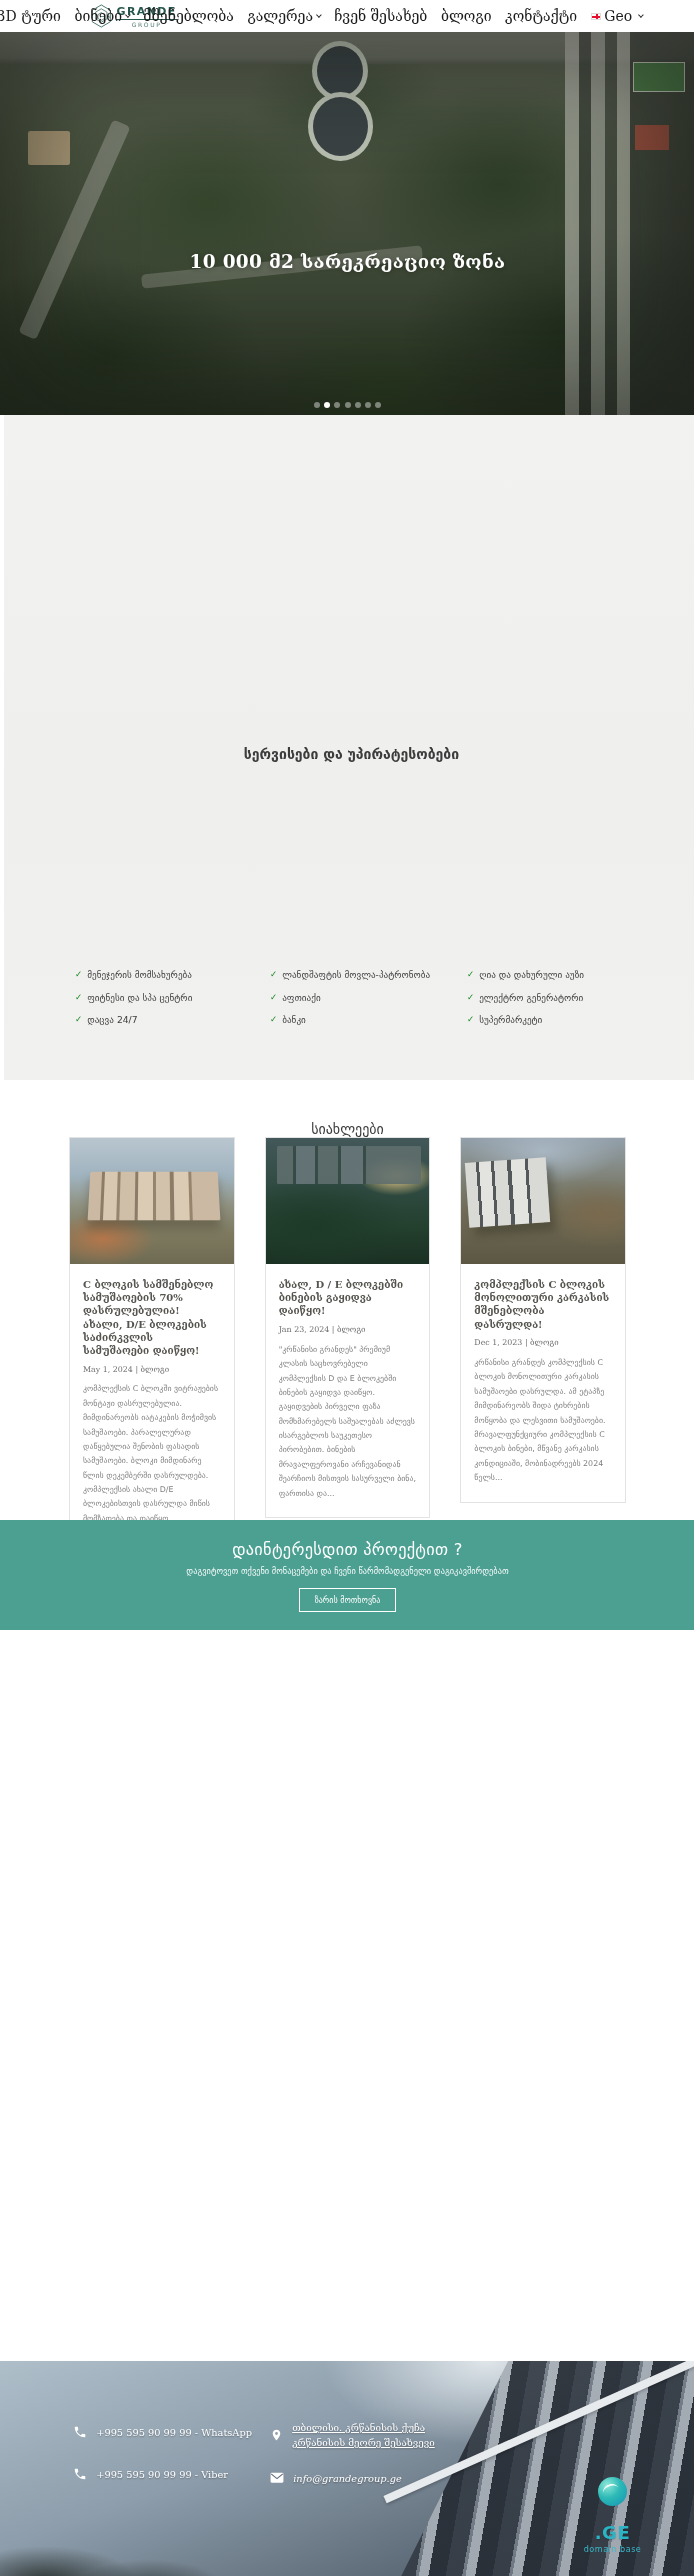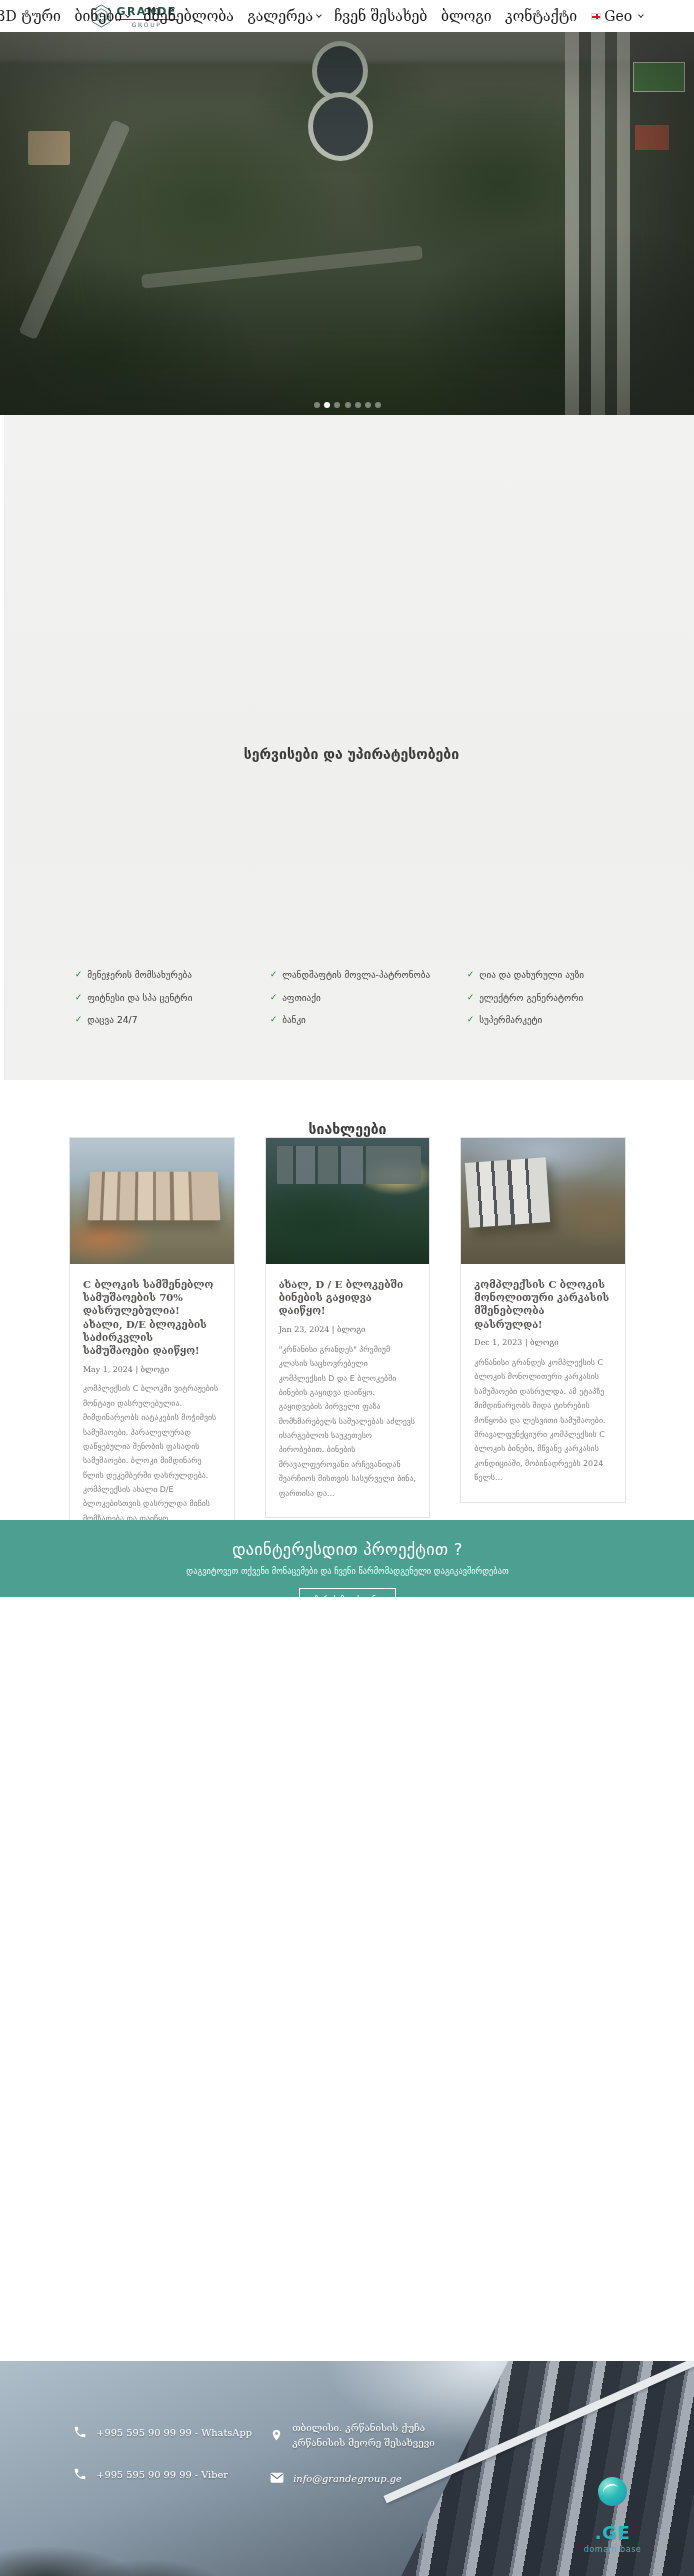"10 000 მ2 სარეკრეაციო ზონა" h1.hero-title { html: none -> <h1>10 000 მ2 სარეკრეაციო ზონა</h1> }
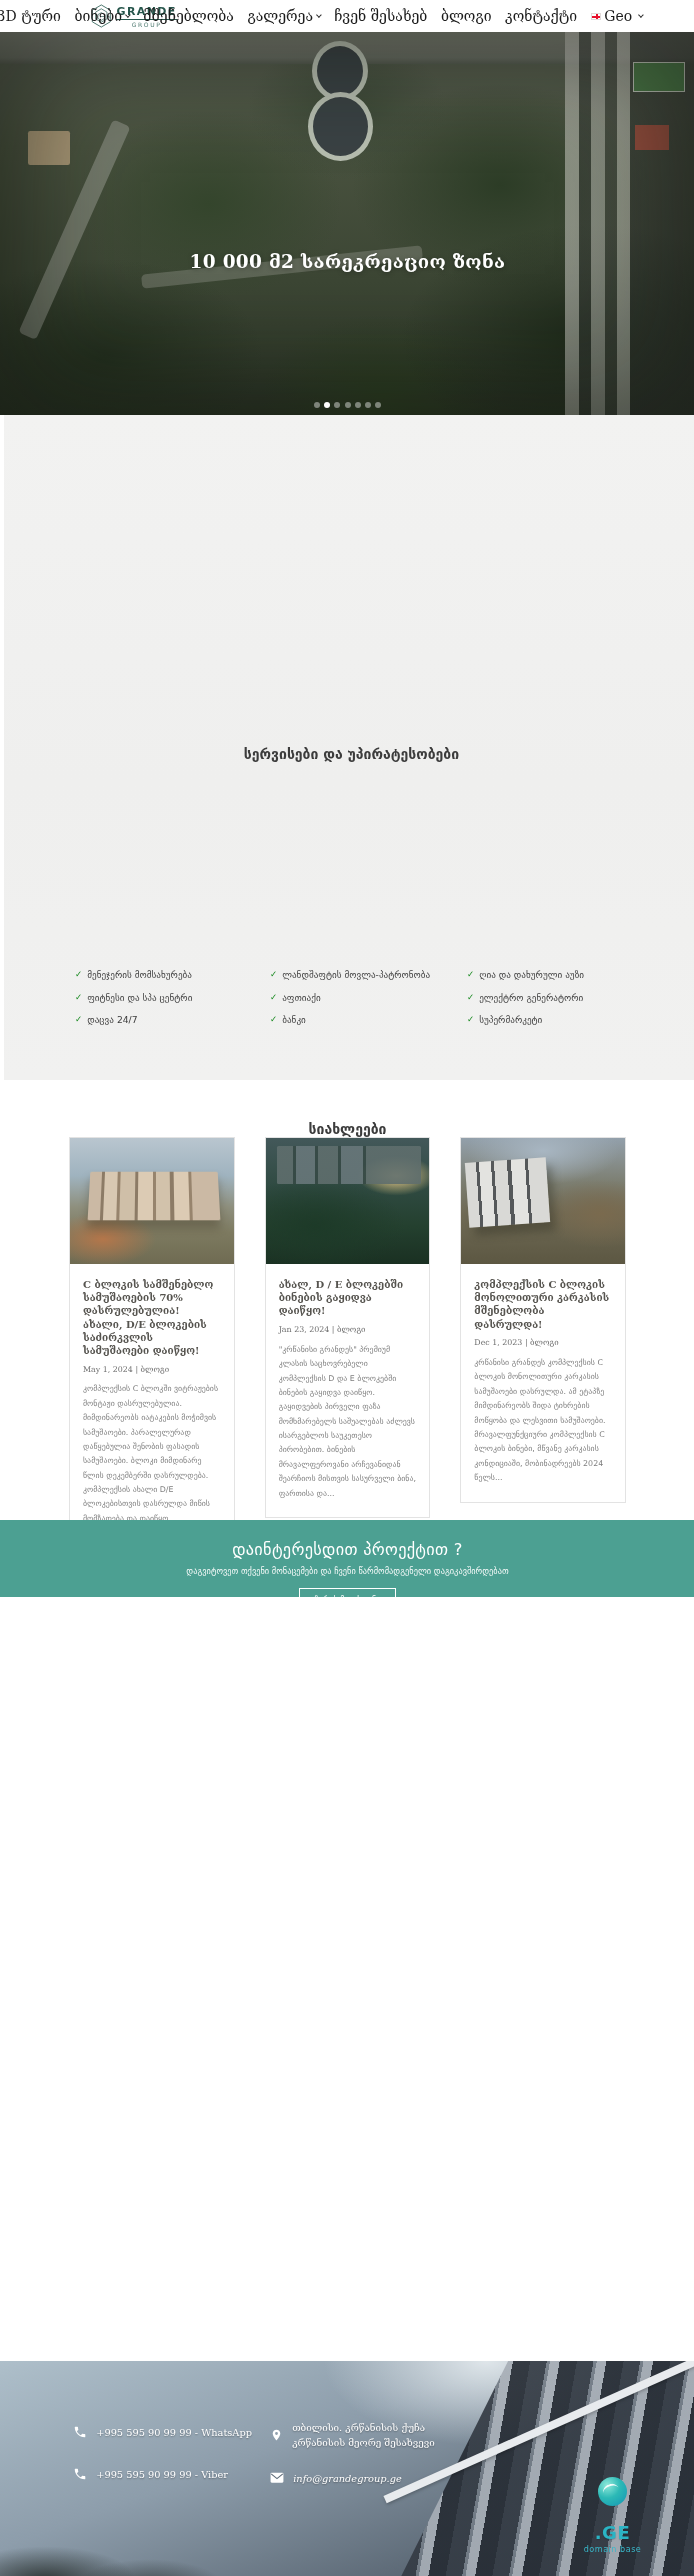"სიახლეები" .news-heading { font-weight: 700 -> 400 }
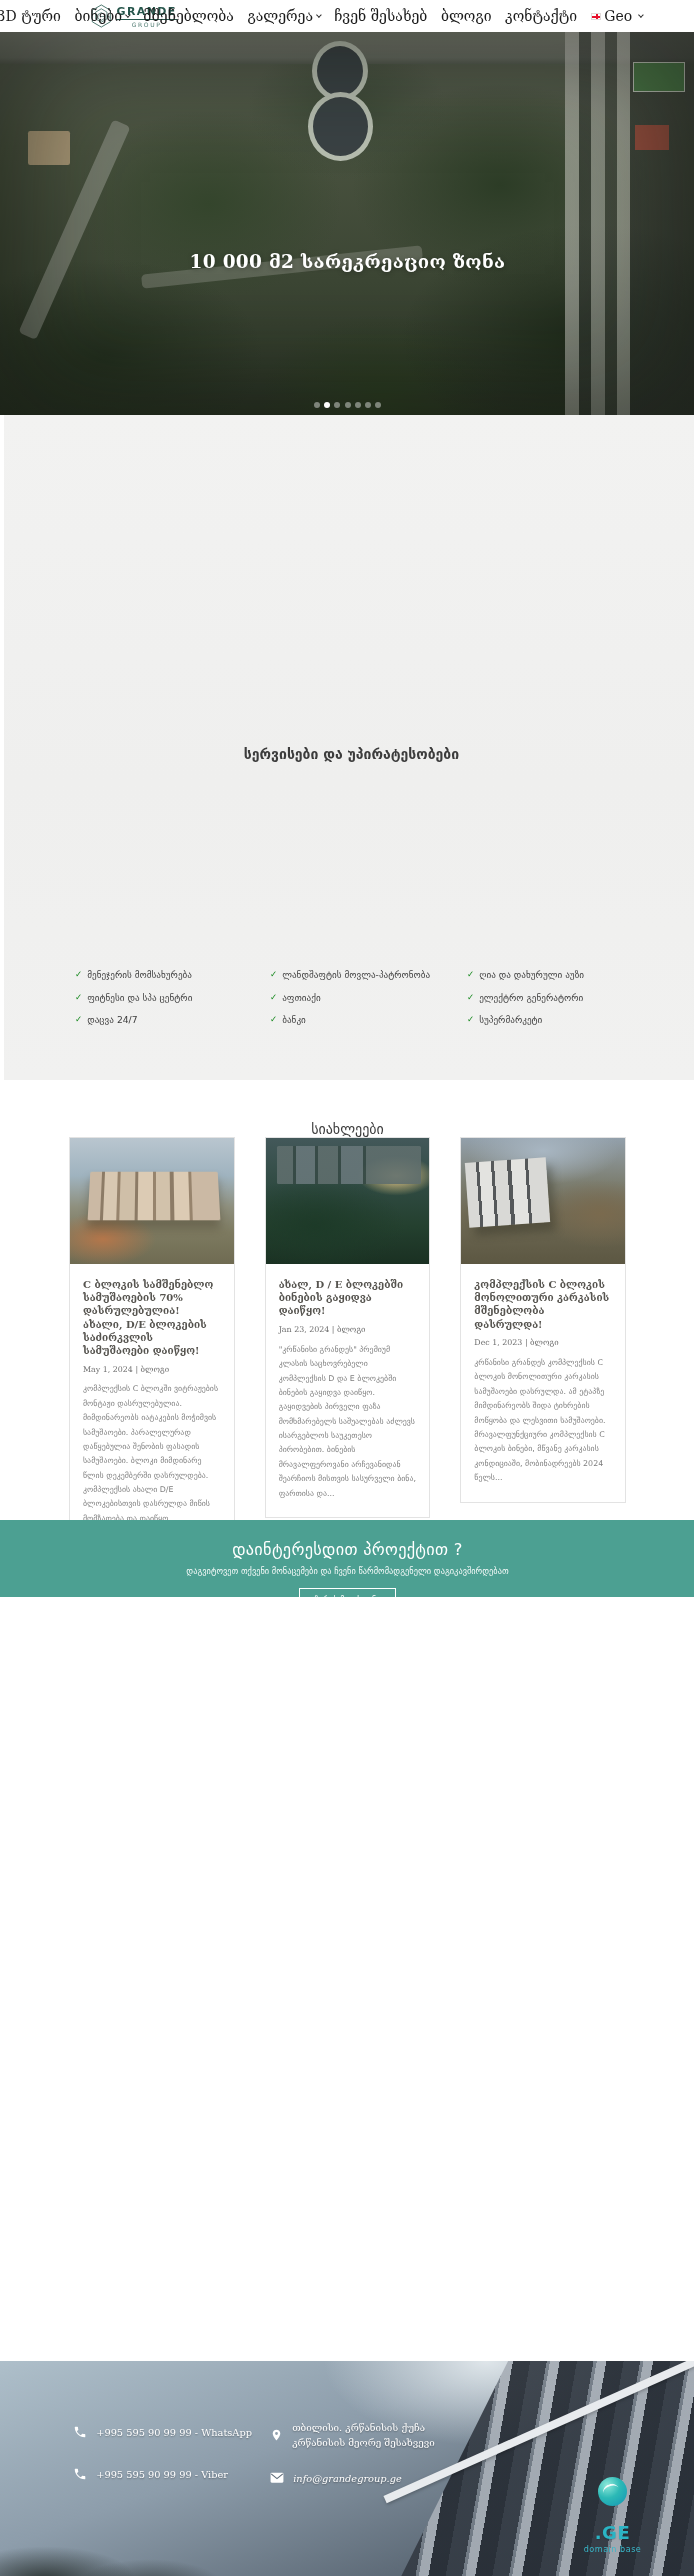"დაინტერესდით პროექტით ?" .cta { height: 77px -> 110px }
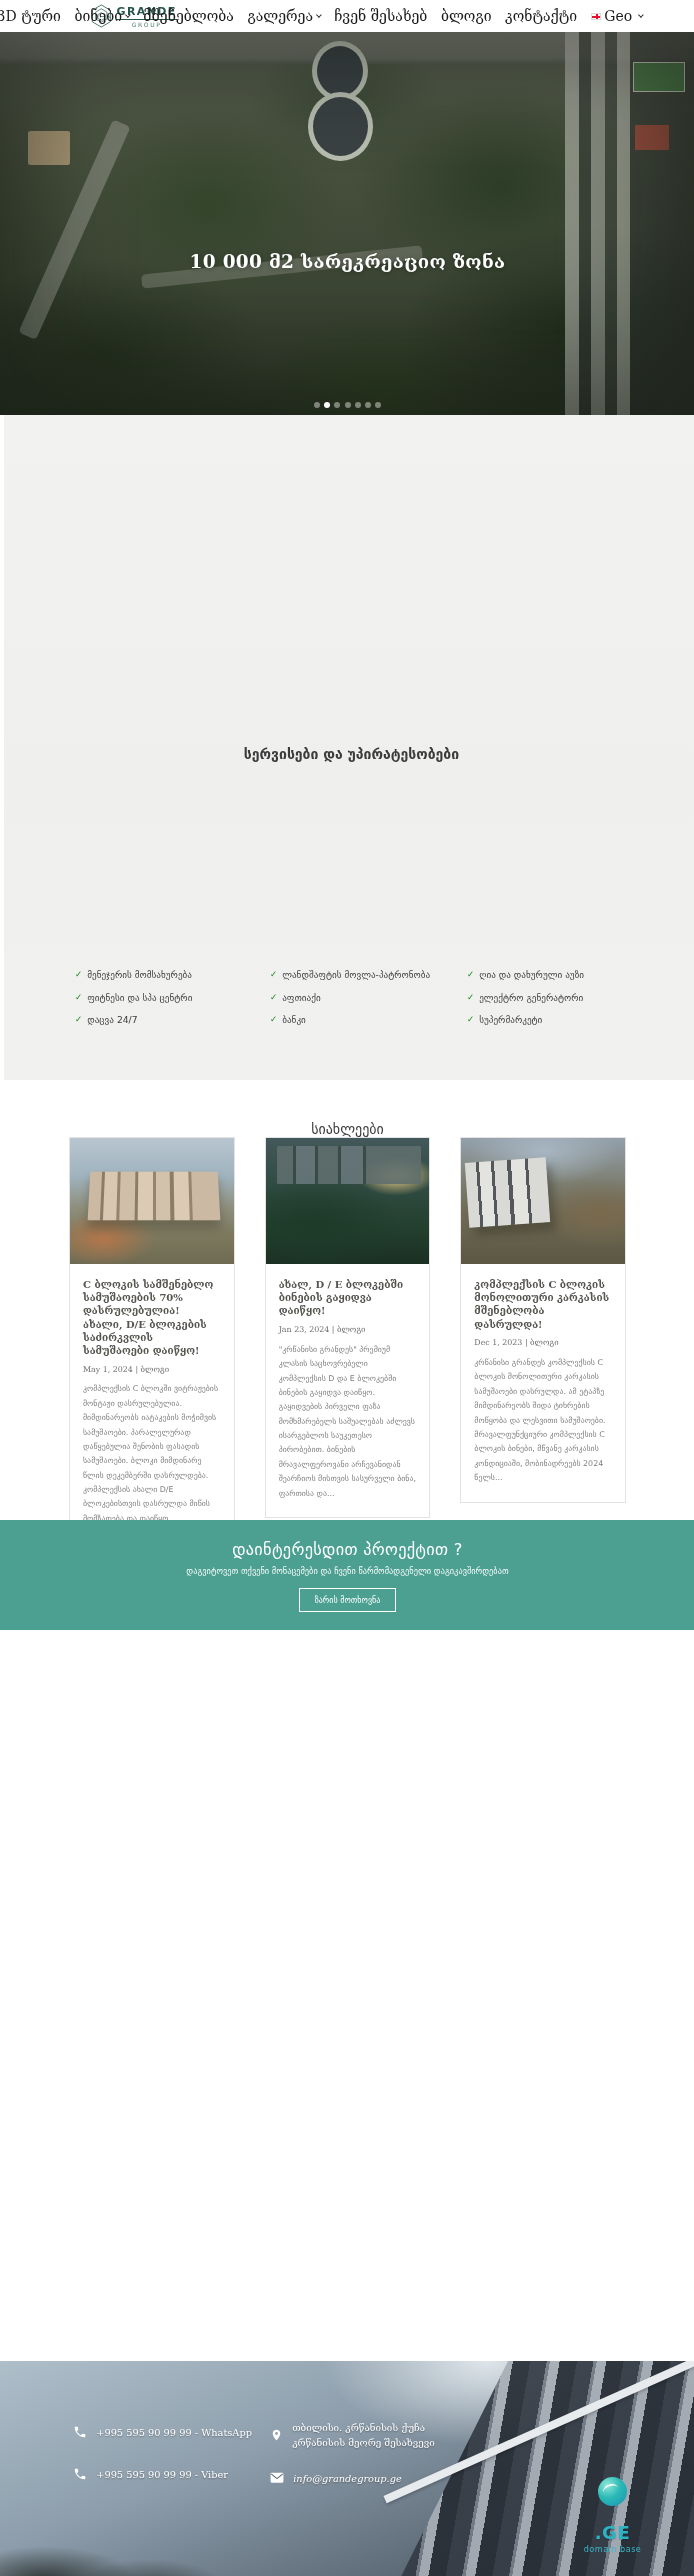"თბილისი. კრწანისის ქუჩა" div.f-row { text-decoration: none -> underline }
